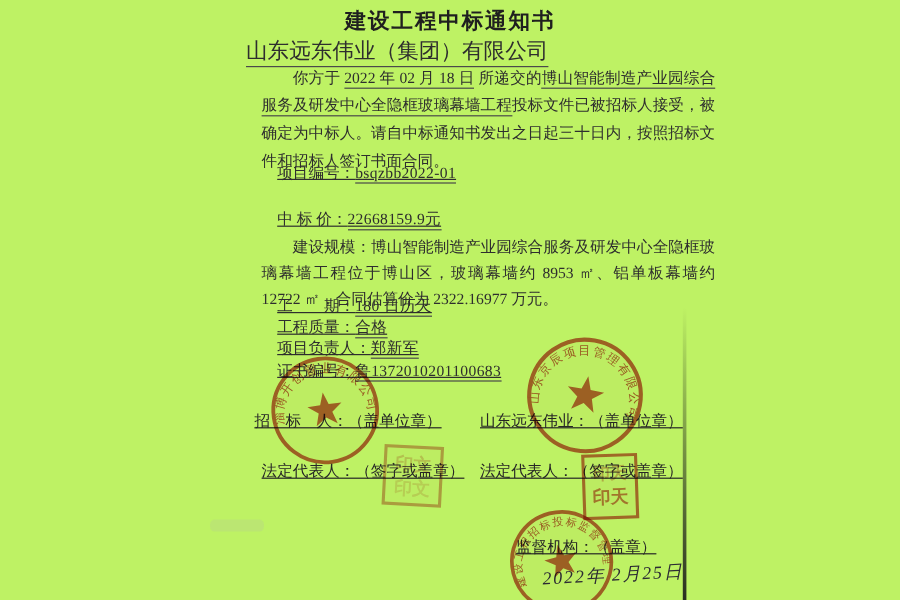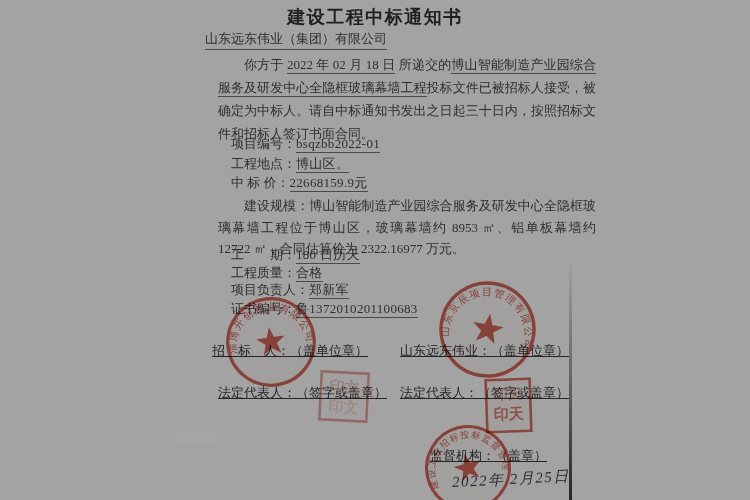"建设工程中标通知书" .page { background: #a3a3a3 -> #bef264 }
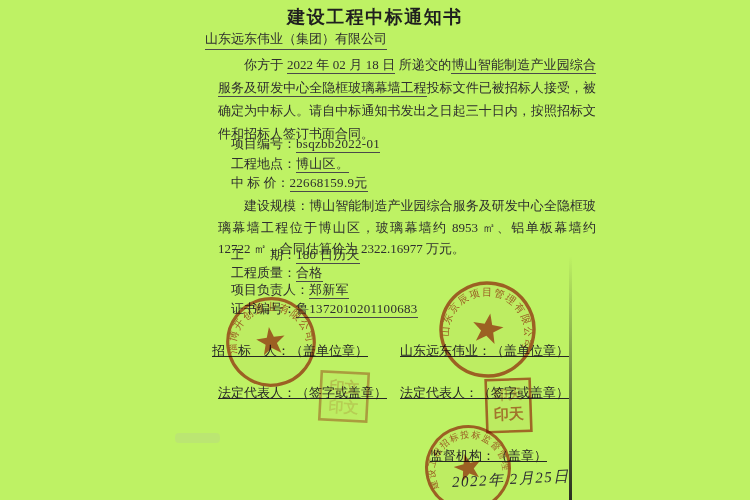"山东远东伟业（集团）有限公司" .recipient { font-size: 13px -> 18px }
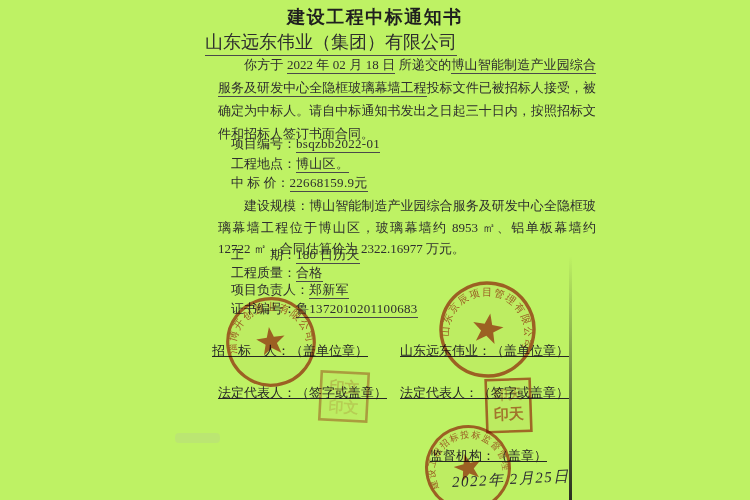"项目编号：bsqzbb2022-01" .frow { text-decoration: none -> underline }
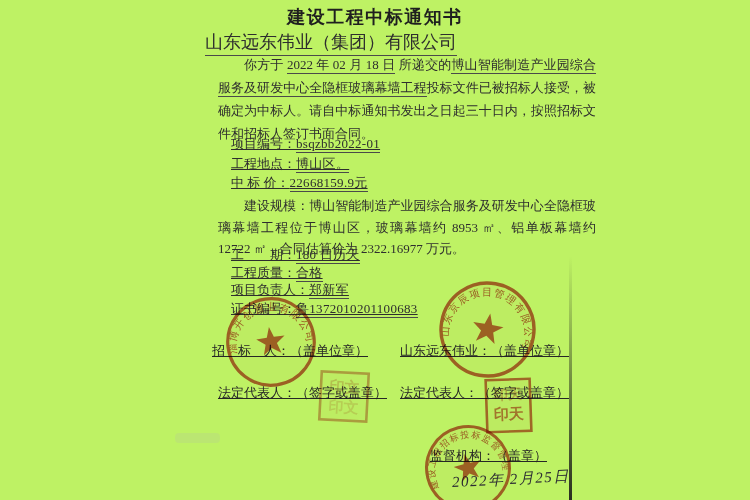"工程地点：博山区。" div.abs { html: <div><span>工程地点：</span><span>博山区。</span></div> -> none }
